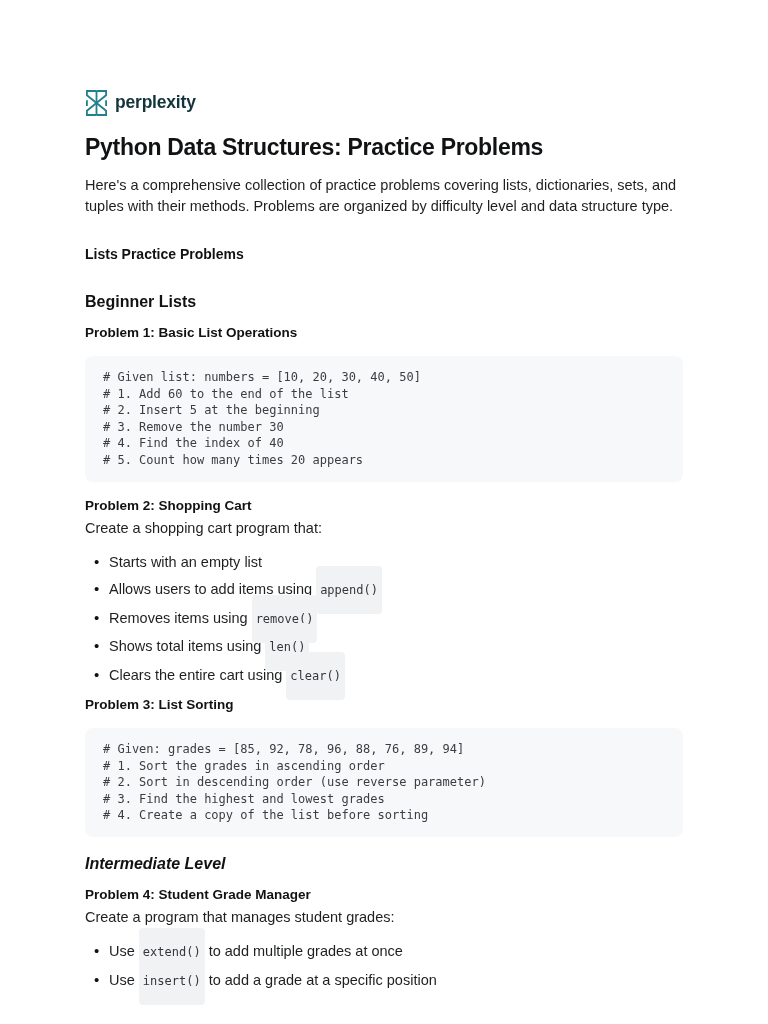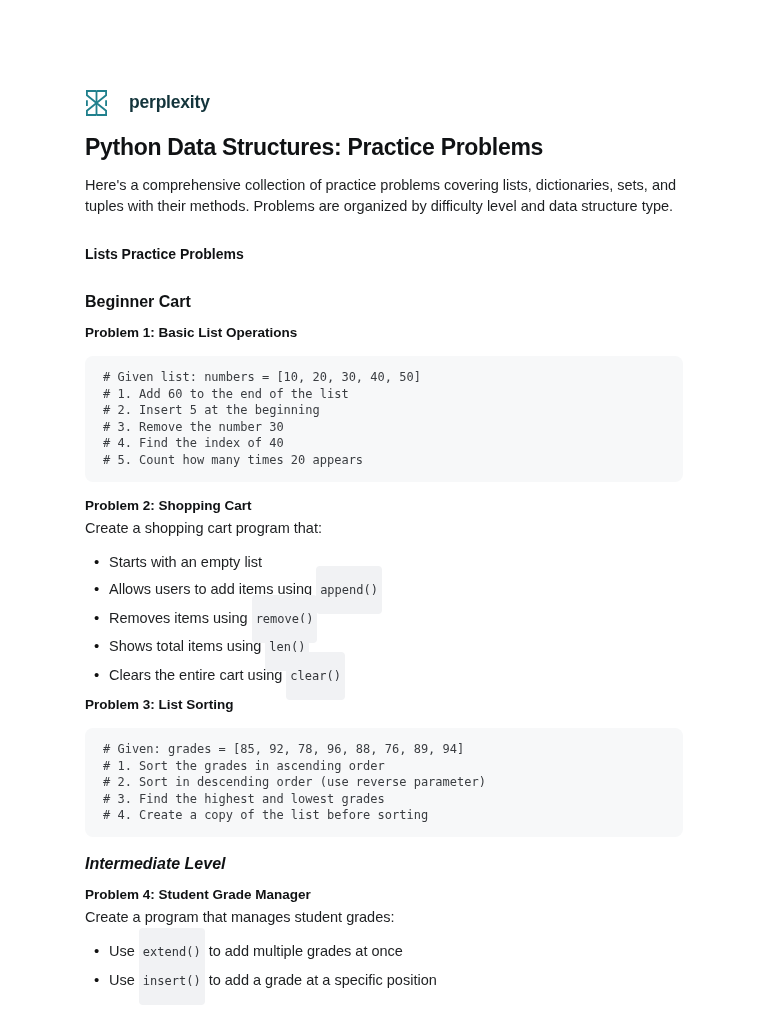"perplexity" .brand { gap: 21px -> 7px }
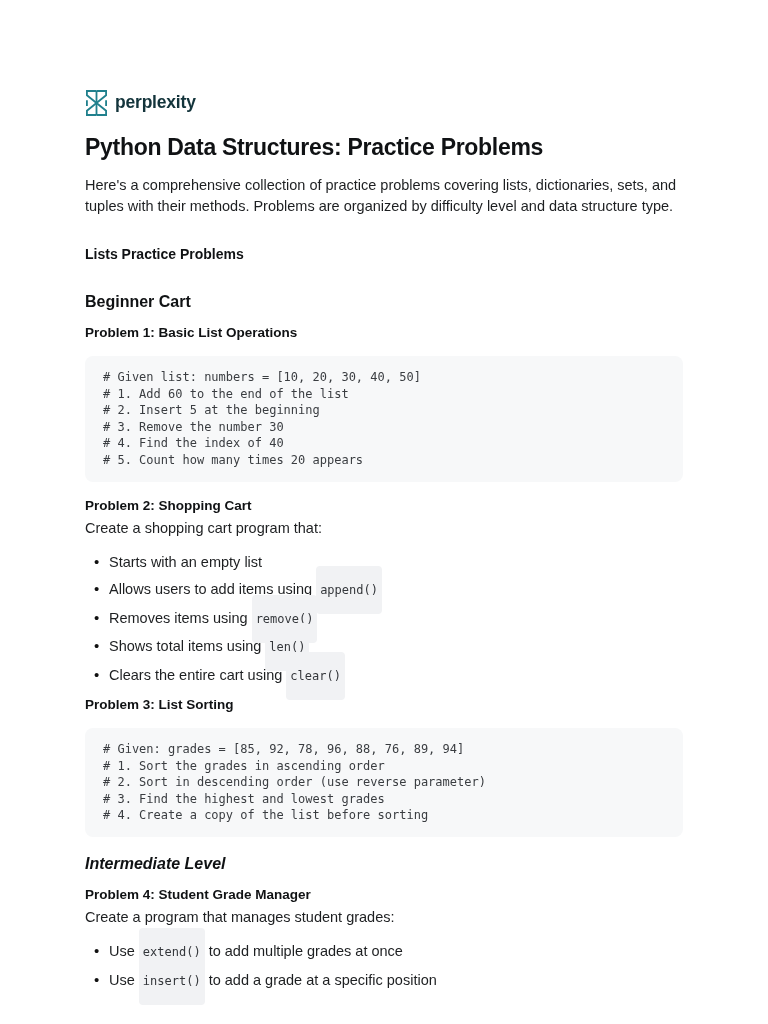"Beginner Cart" h3.level-h { text: Cart -> Lists }
